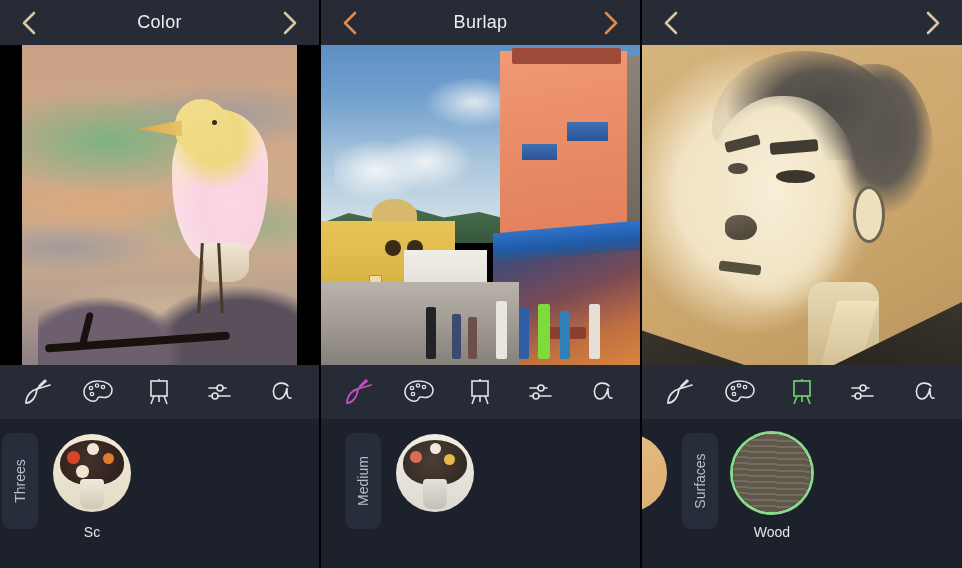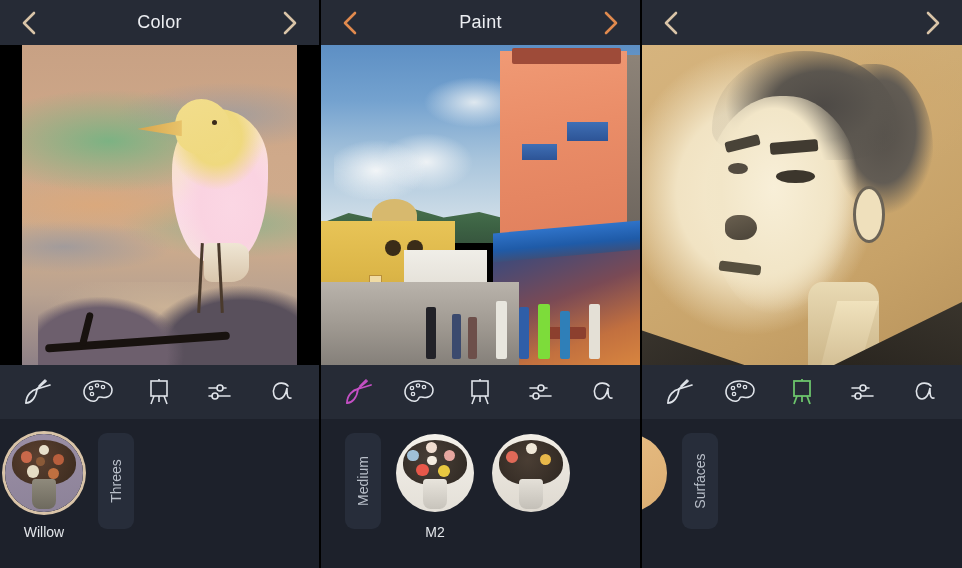"Paint" div.title { text: Paint -> Burlap }
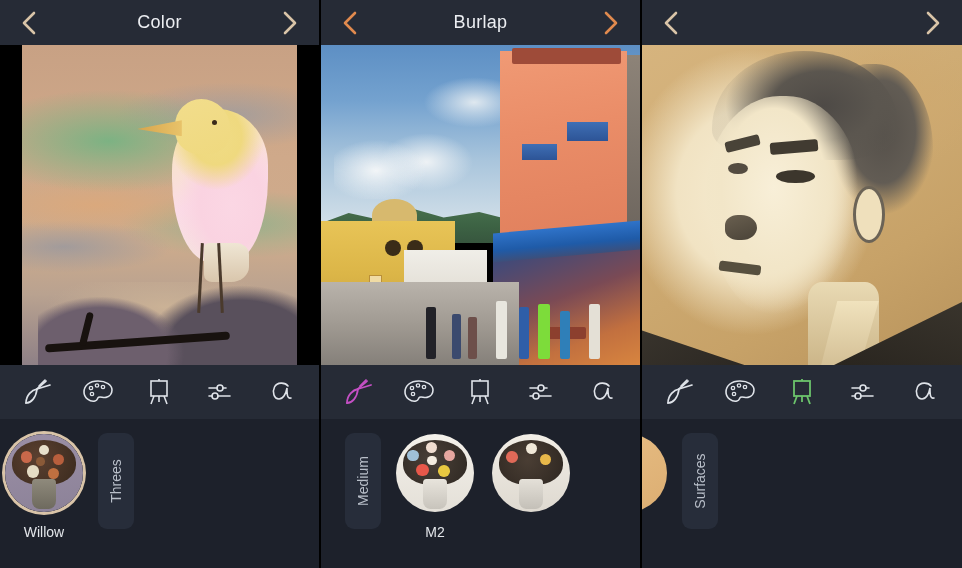"Willow" div.tray-item { html: <div> <div> <div> <div> <div></div> <div></div> <span></span> <span></span> <span></span> <span></span> <span></span> <span></span> <div></div> </div> </div> </div> <div>Willow</div> </div> -> none }
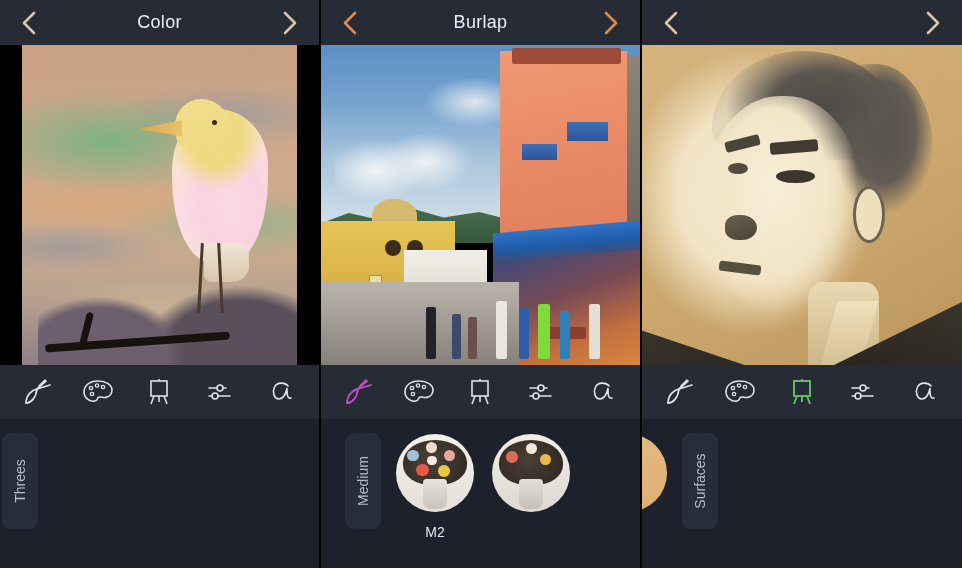"Sc" div.tray-item { html: none -> <div> <div> <div> <div> <div></div> <div></div> <span></span> <span></span> <span></span> <span></span> <div></div> </div> </div> </div> <div>Sc</div> </div> }
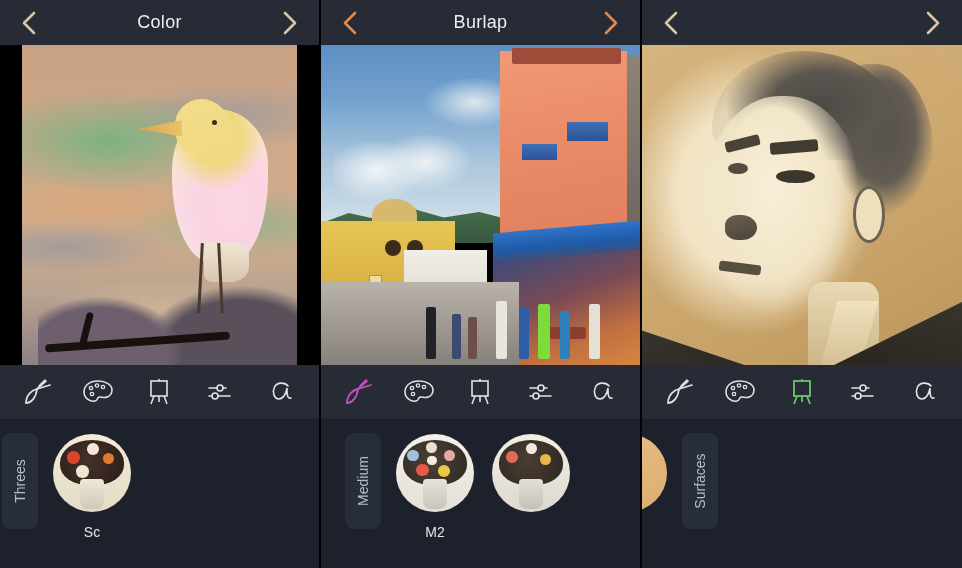"M2" div.tray-item { html: <div> <div> <div> <div> <div></div> <div></div> <span></span> <span></span> <span></span> <span></span> <span></span> <span></span> <div></div> </div> </div> </div> <div>M2</div> </div> -> none }
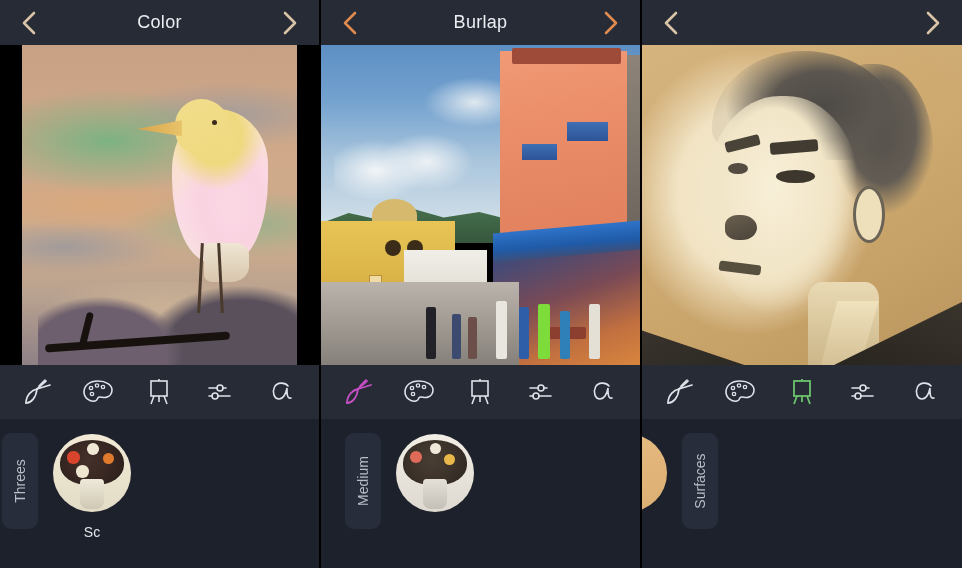"Wood" div.tray-item { html: none -> <div> <div> <div> <div></div> </div> </div> <div>Wood</div> </div> }
